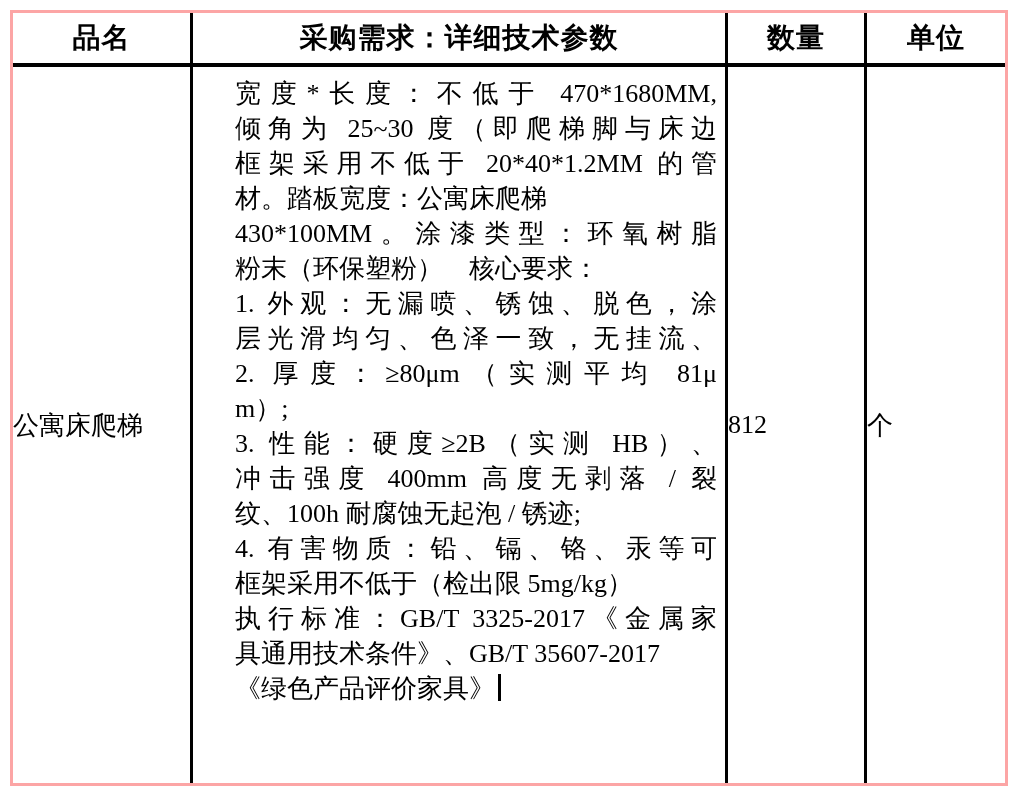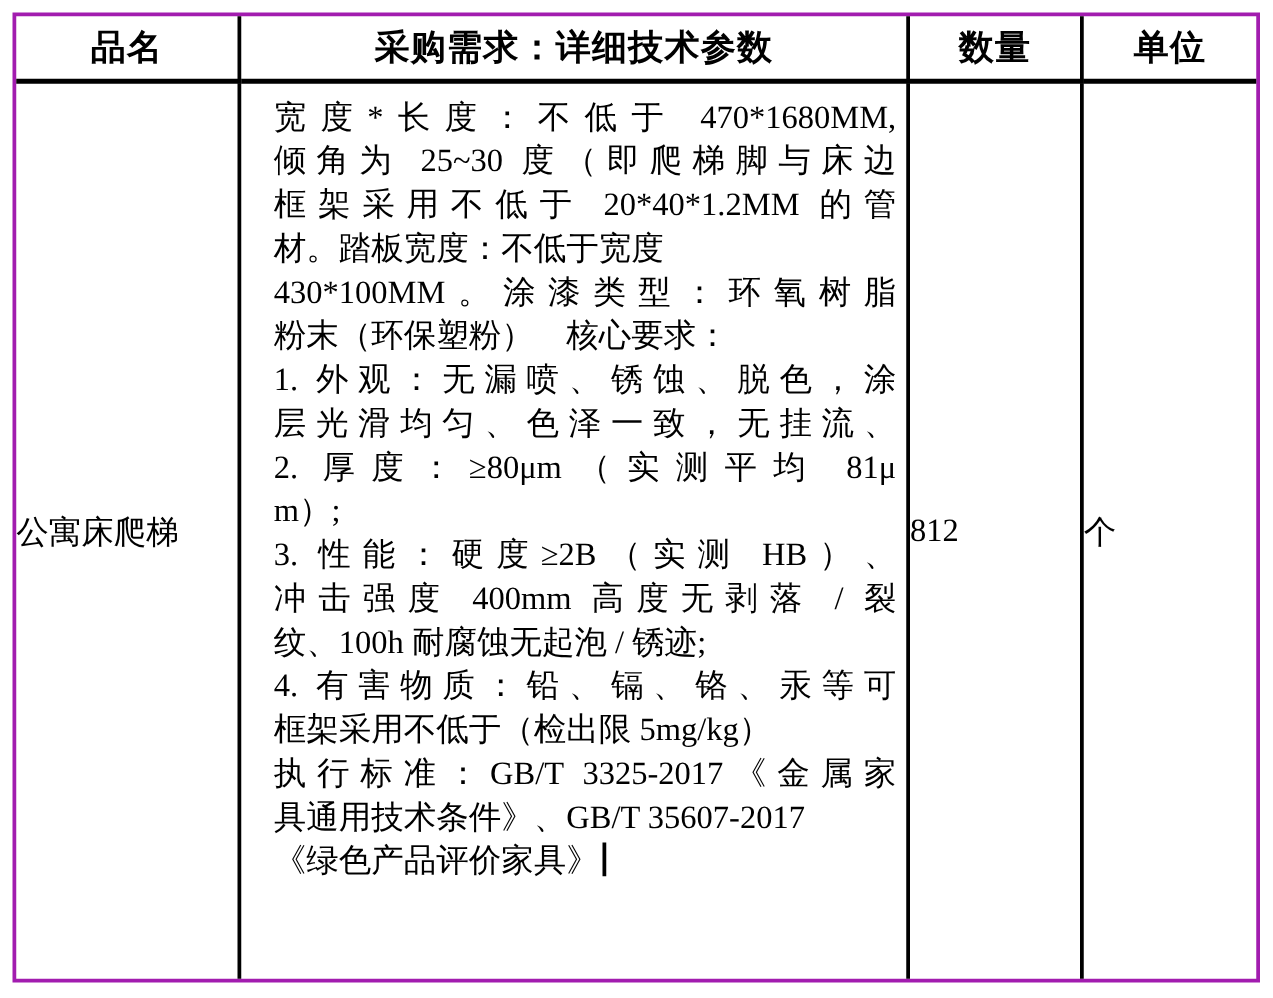"品名" .tbl { border: 3px solid #a21caf -> 3px solid #fca5a5 }
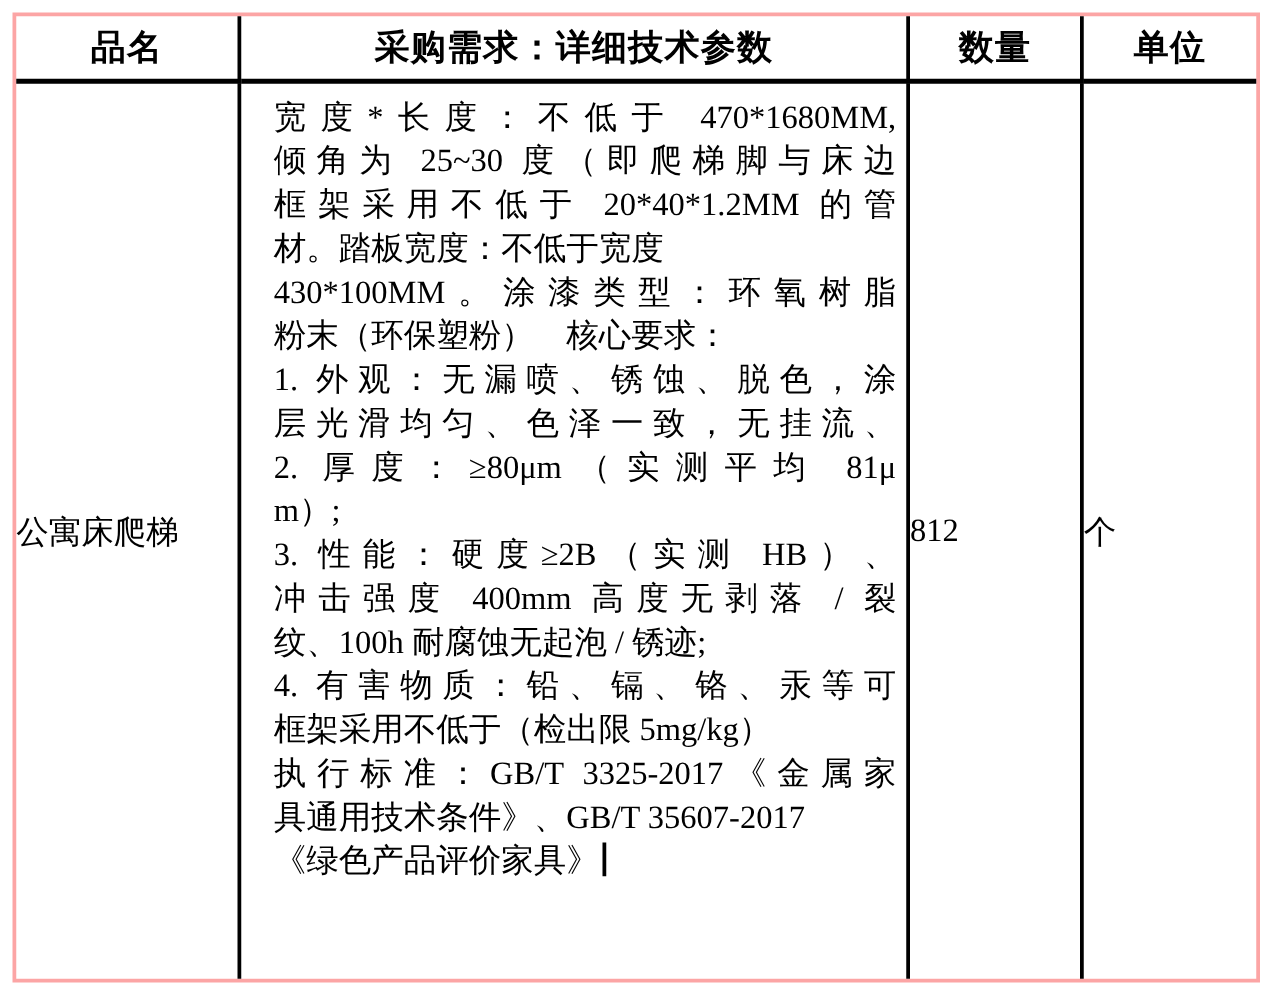"宽度*长度：不低于 470*1680MM," .line { margin-left: none -> 16px }
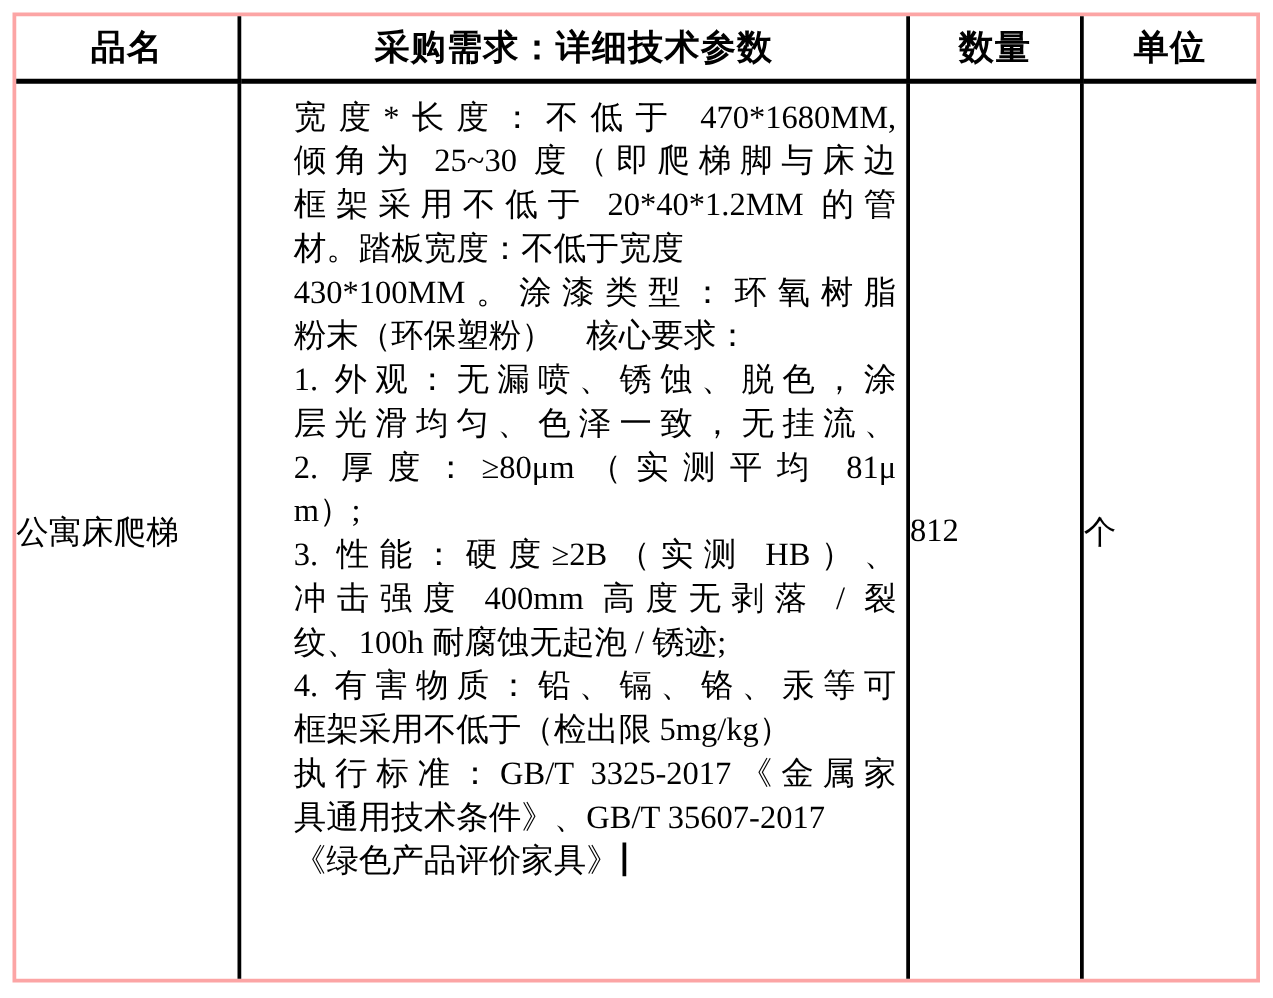"材。踏板宽度：不低于宽度" div.line { text: 不低于宽度 -> 公寓床爬梯 }
